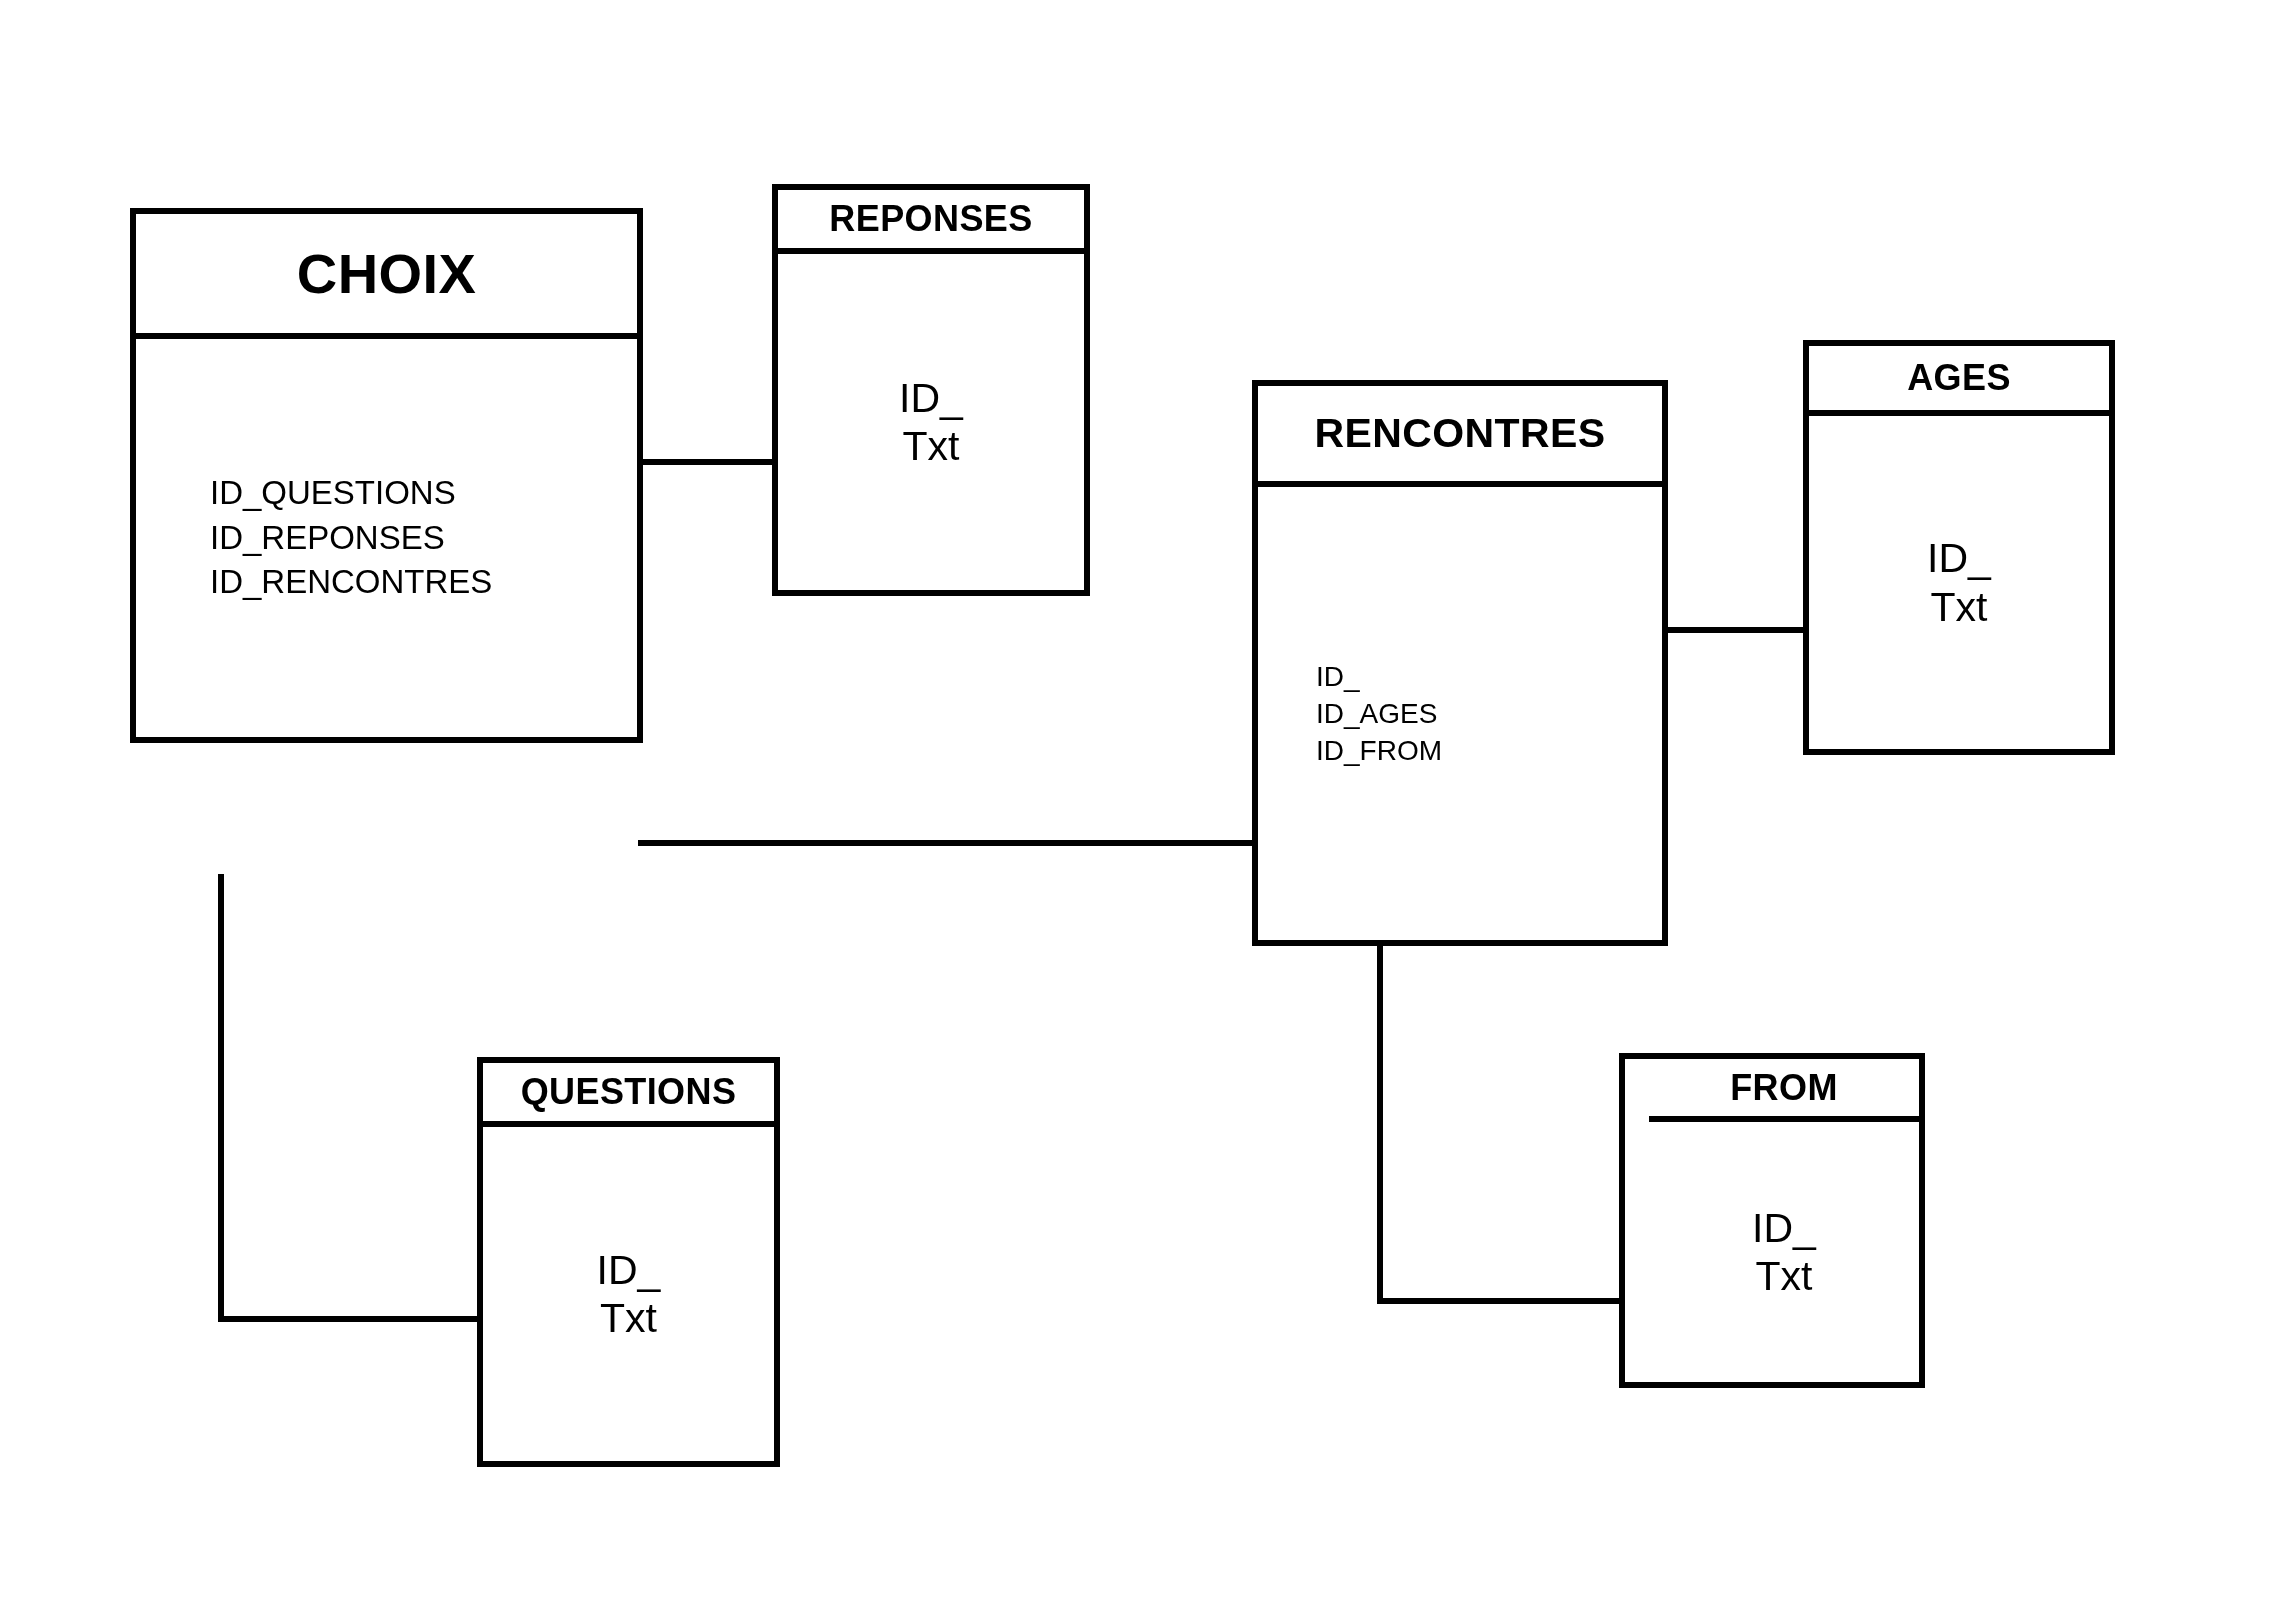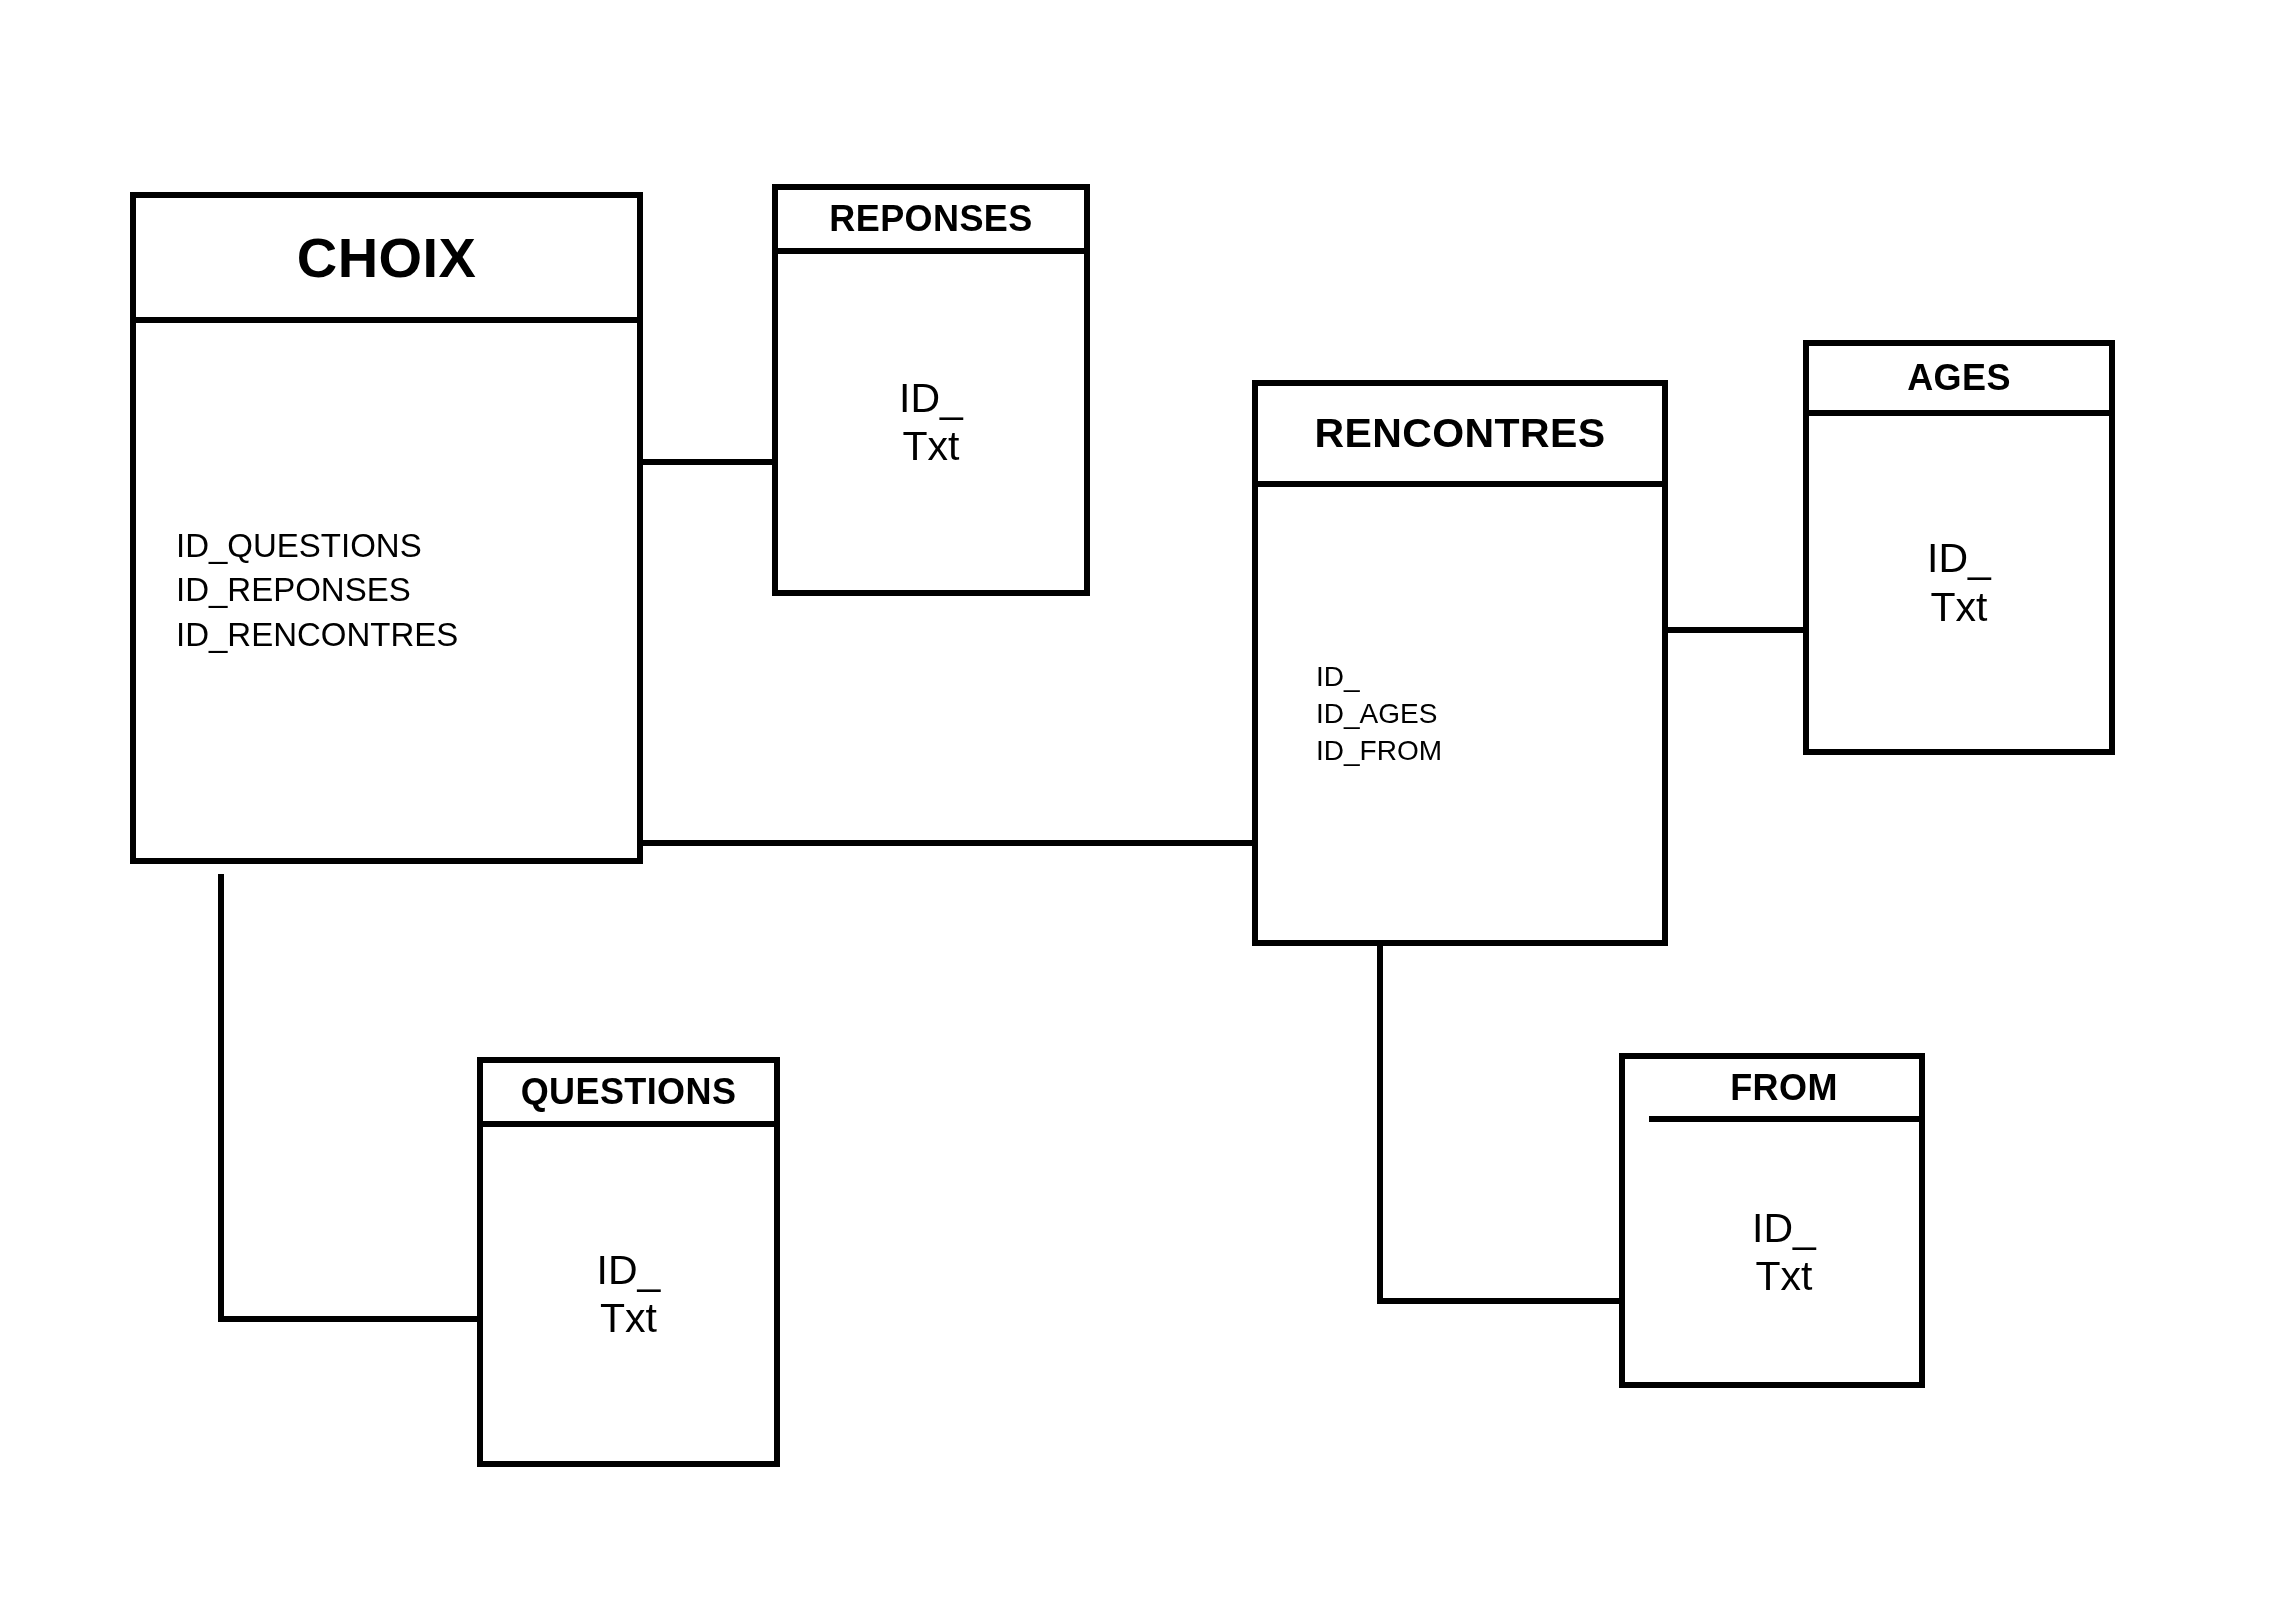"CHOIX" #ent-choix { height: 672px -> 535px; top: 192px -> 208px }
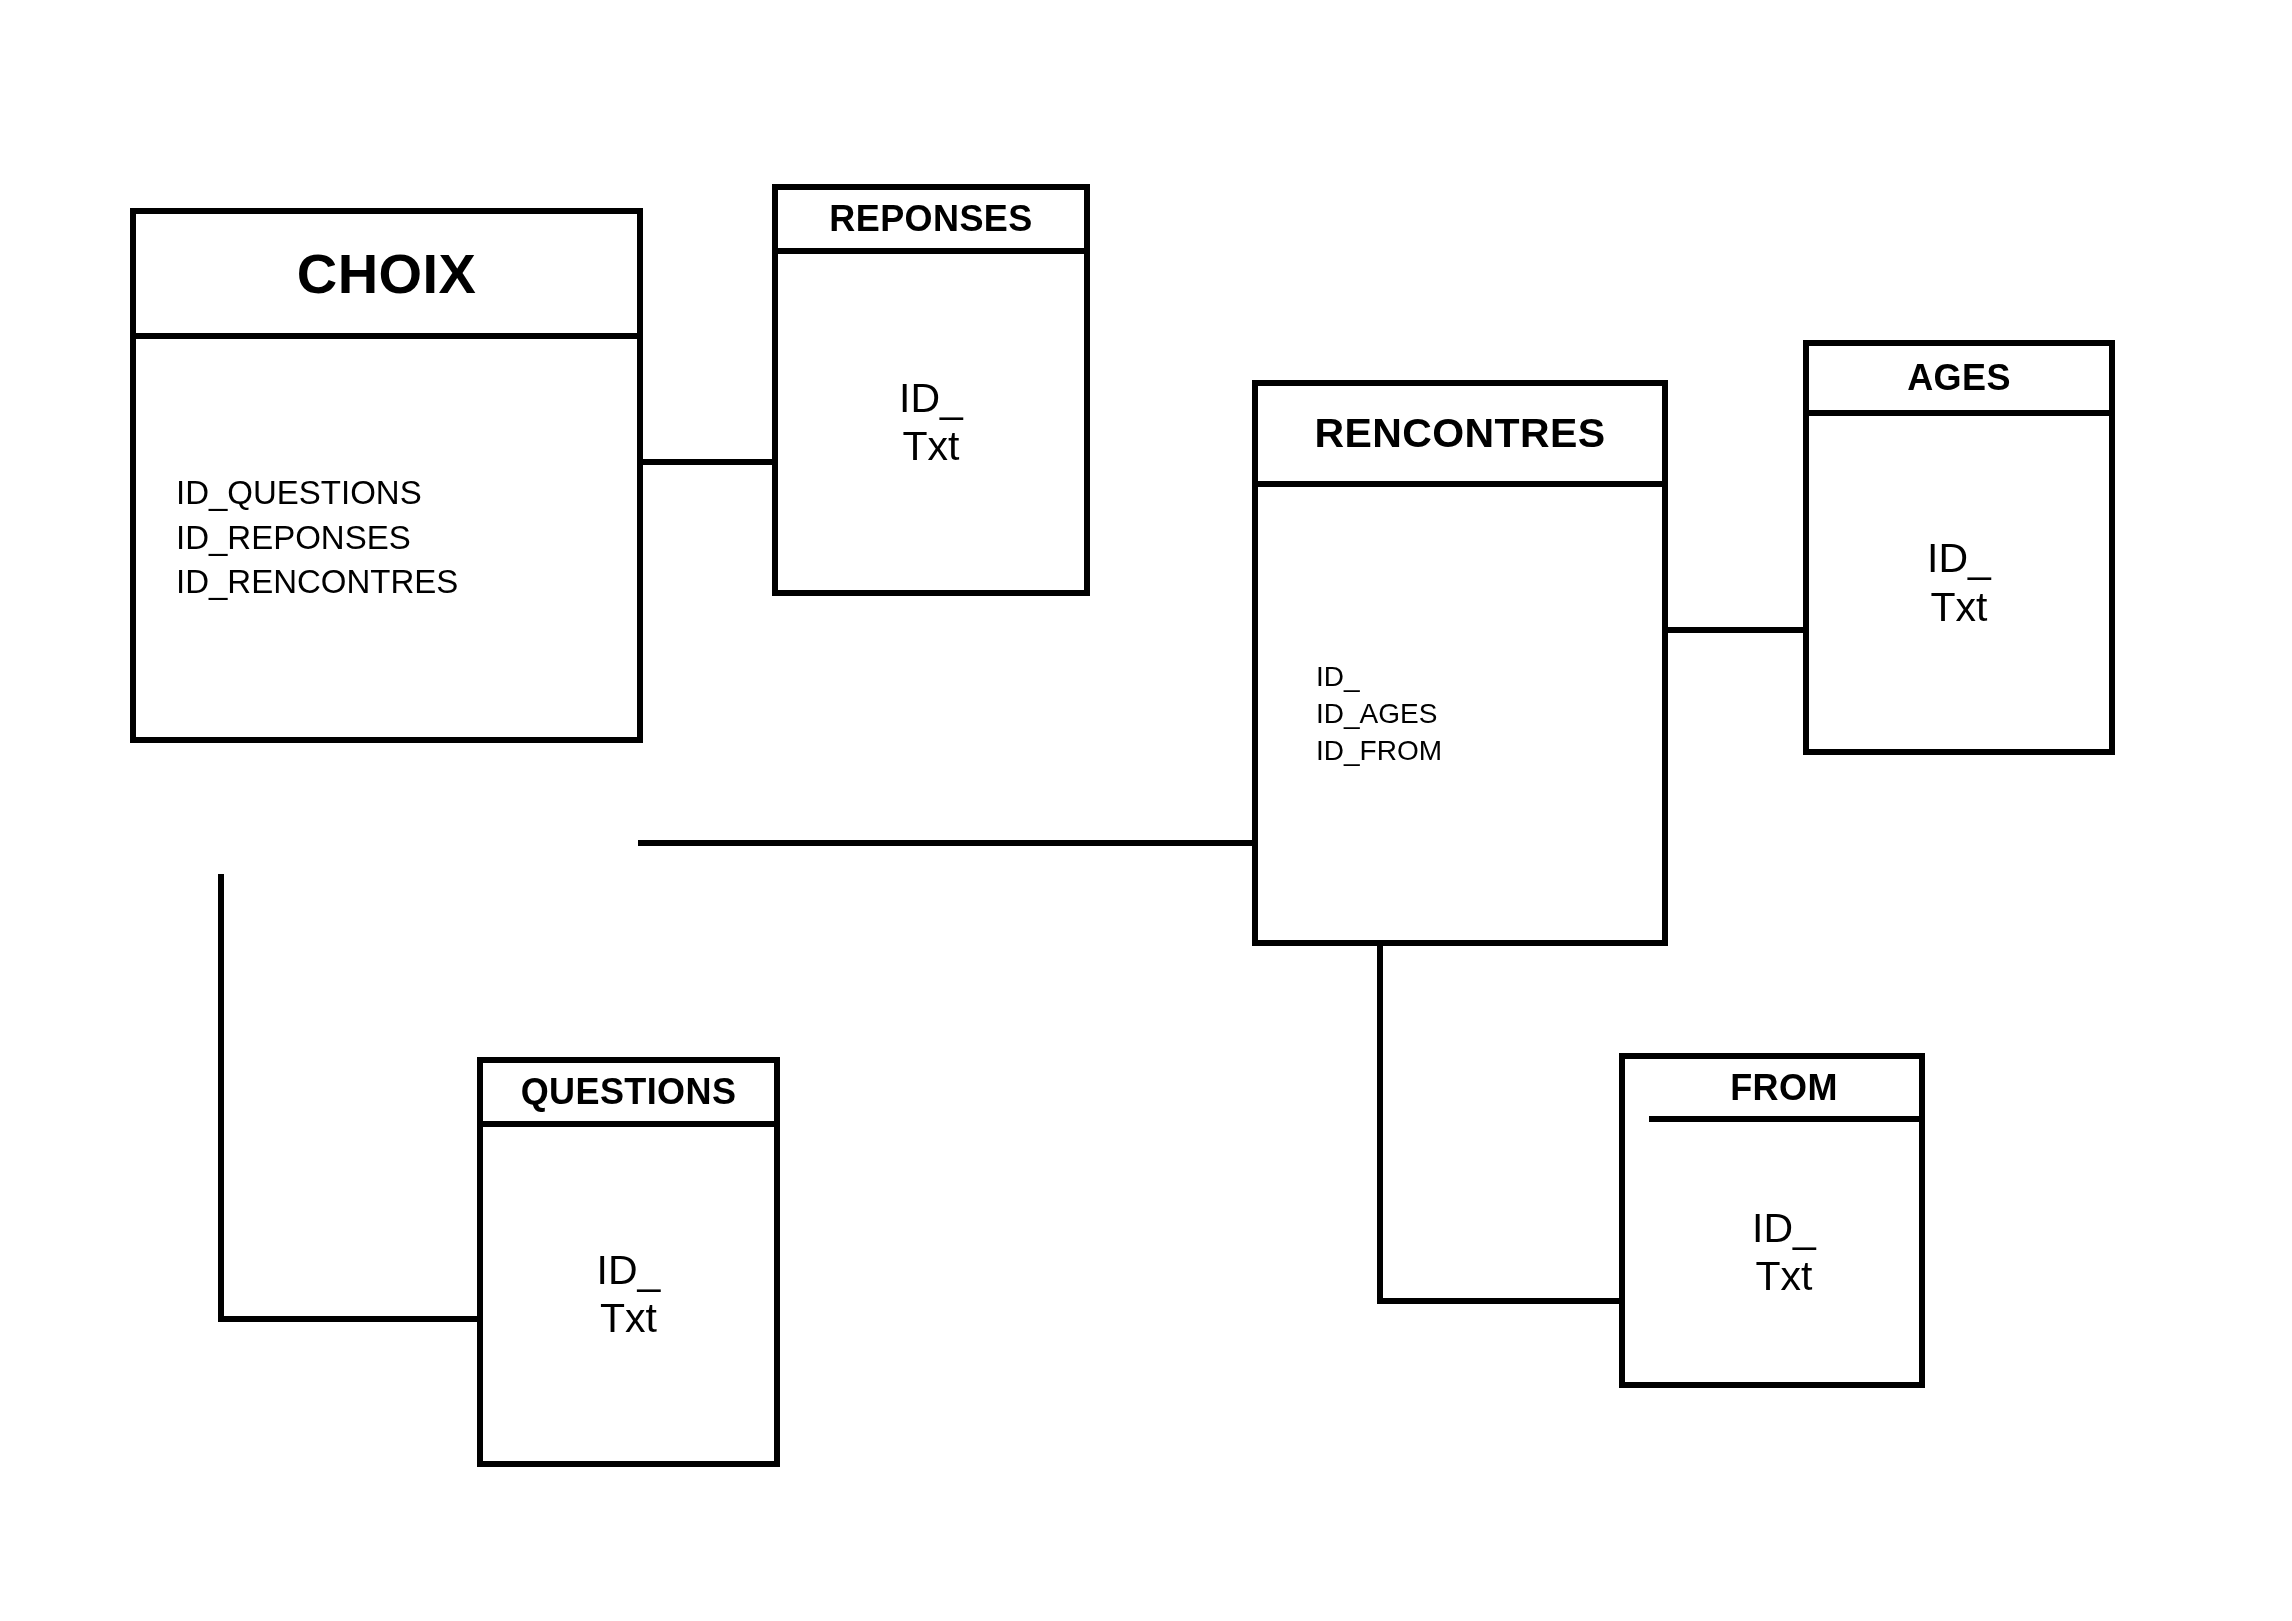"ID_QUESTIONS" #ent-choix .attr { margin-left: none -> 34px }
